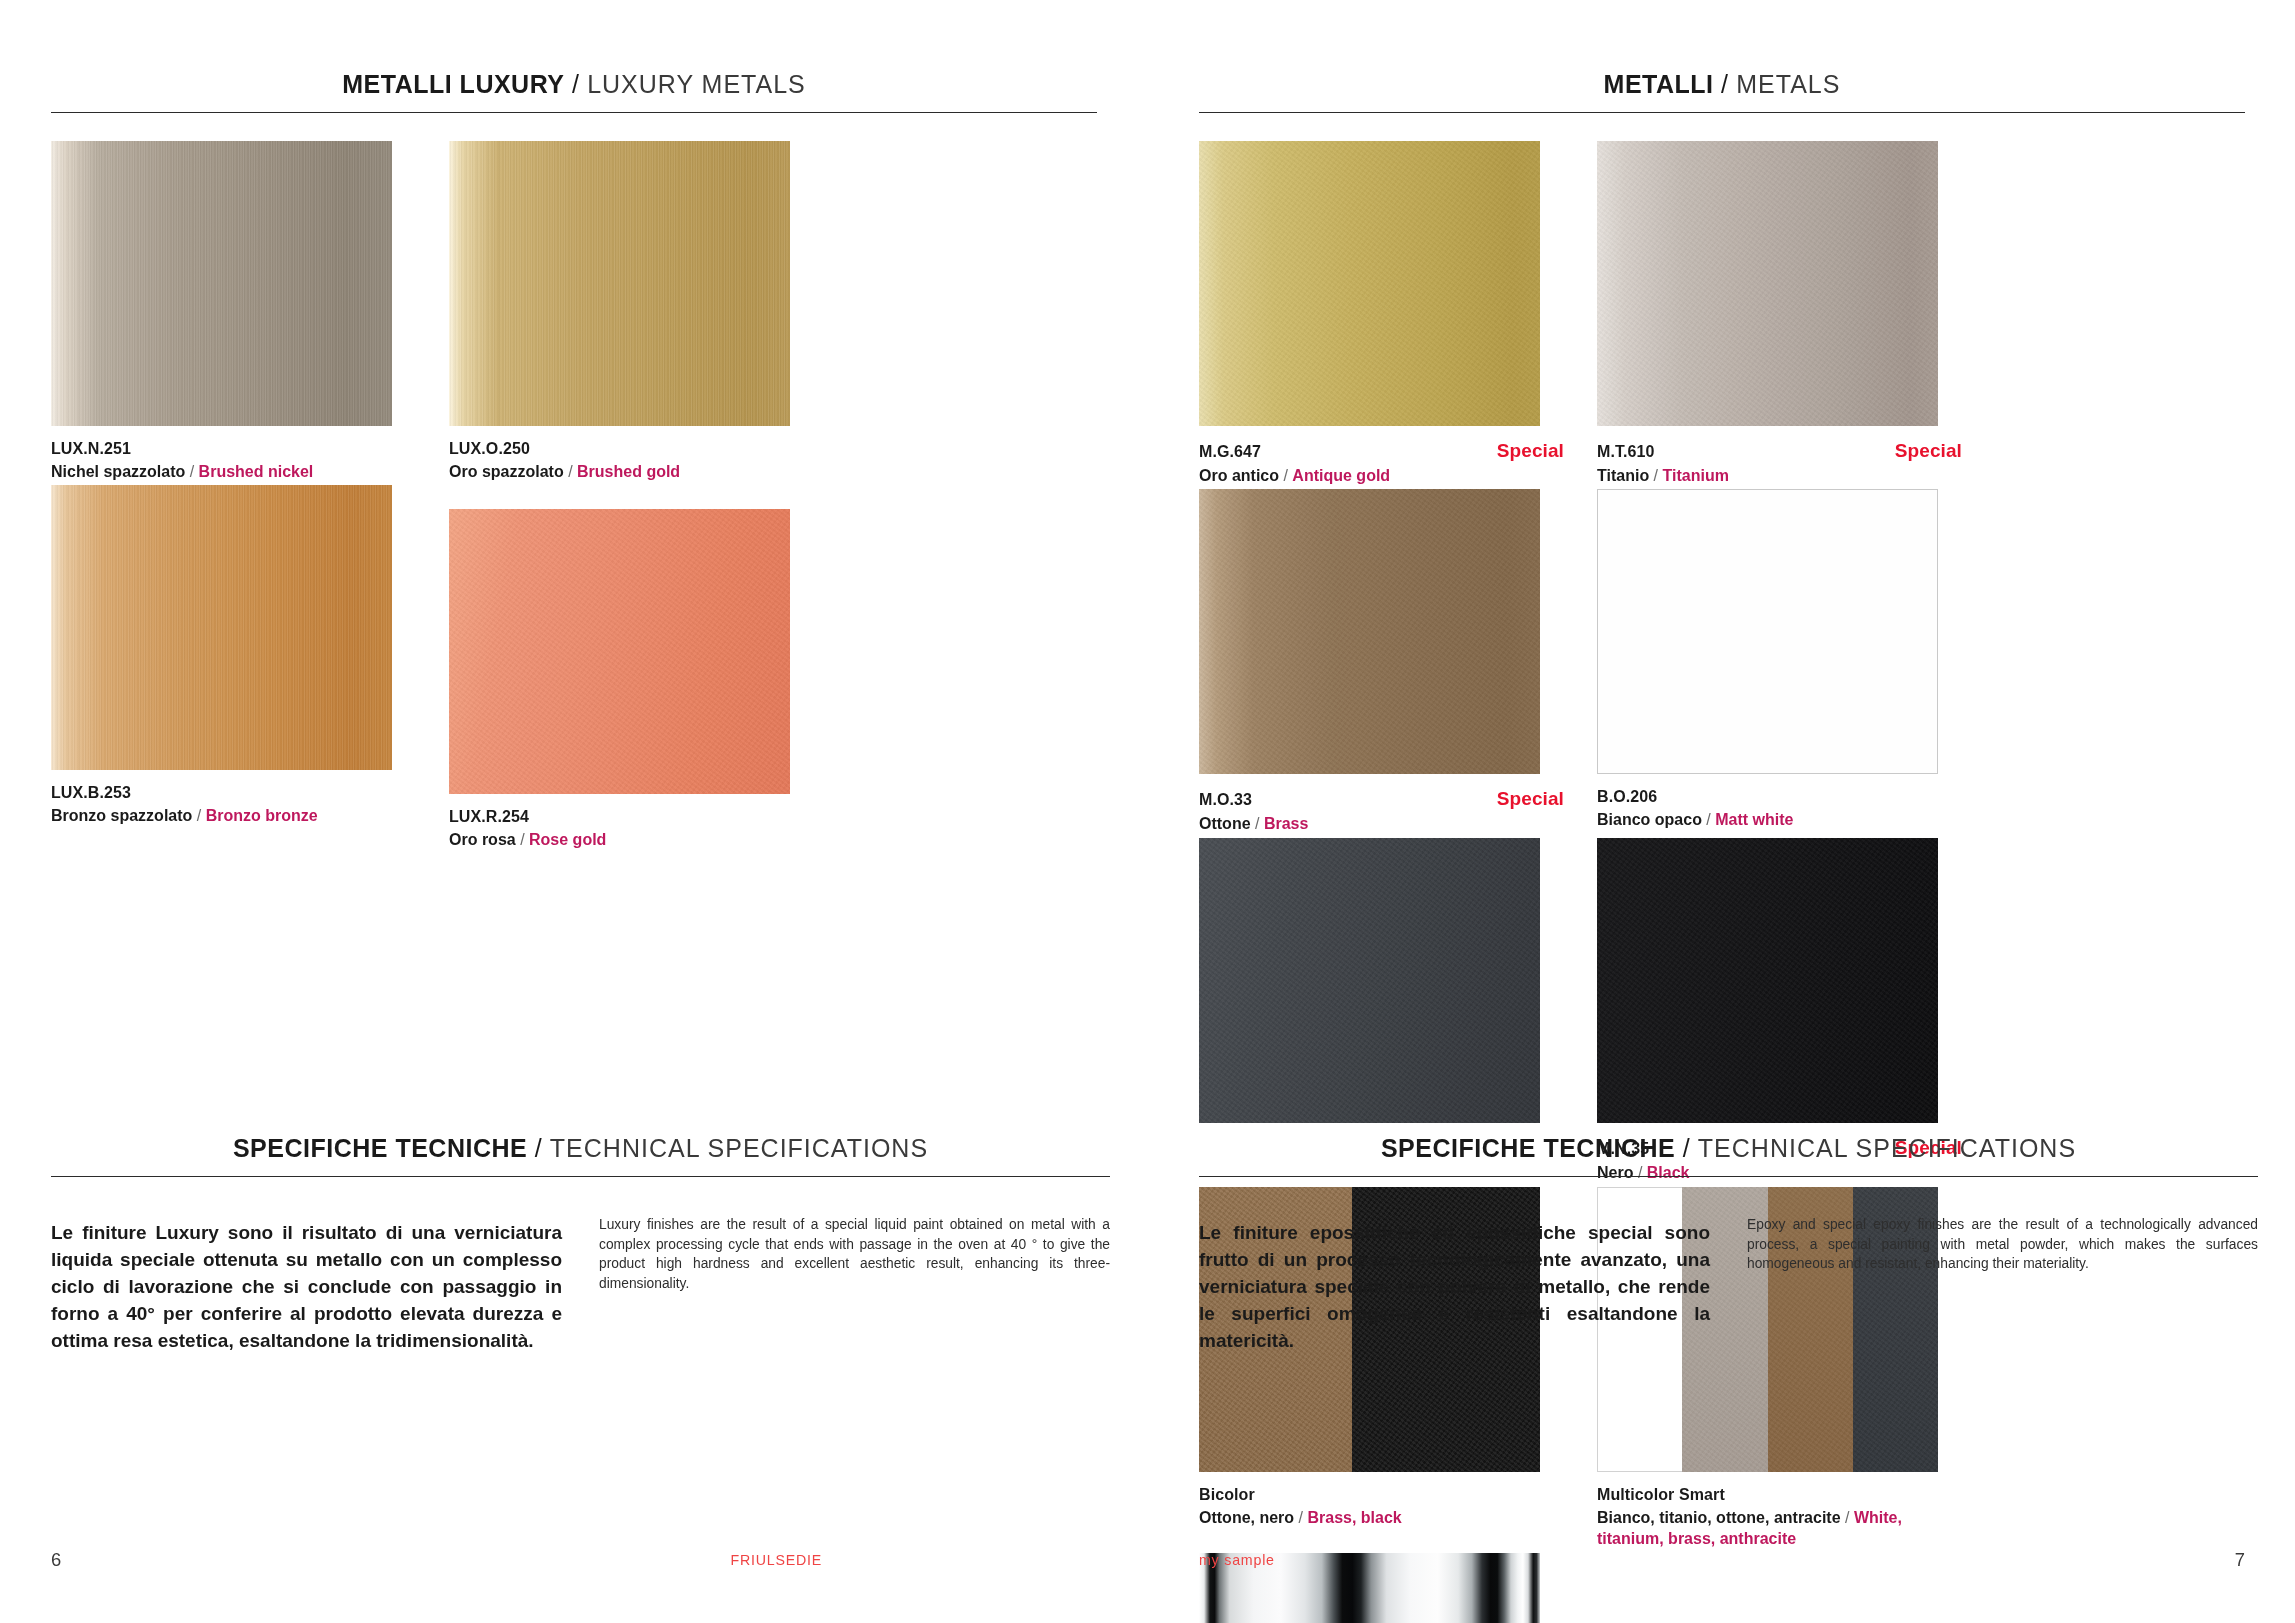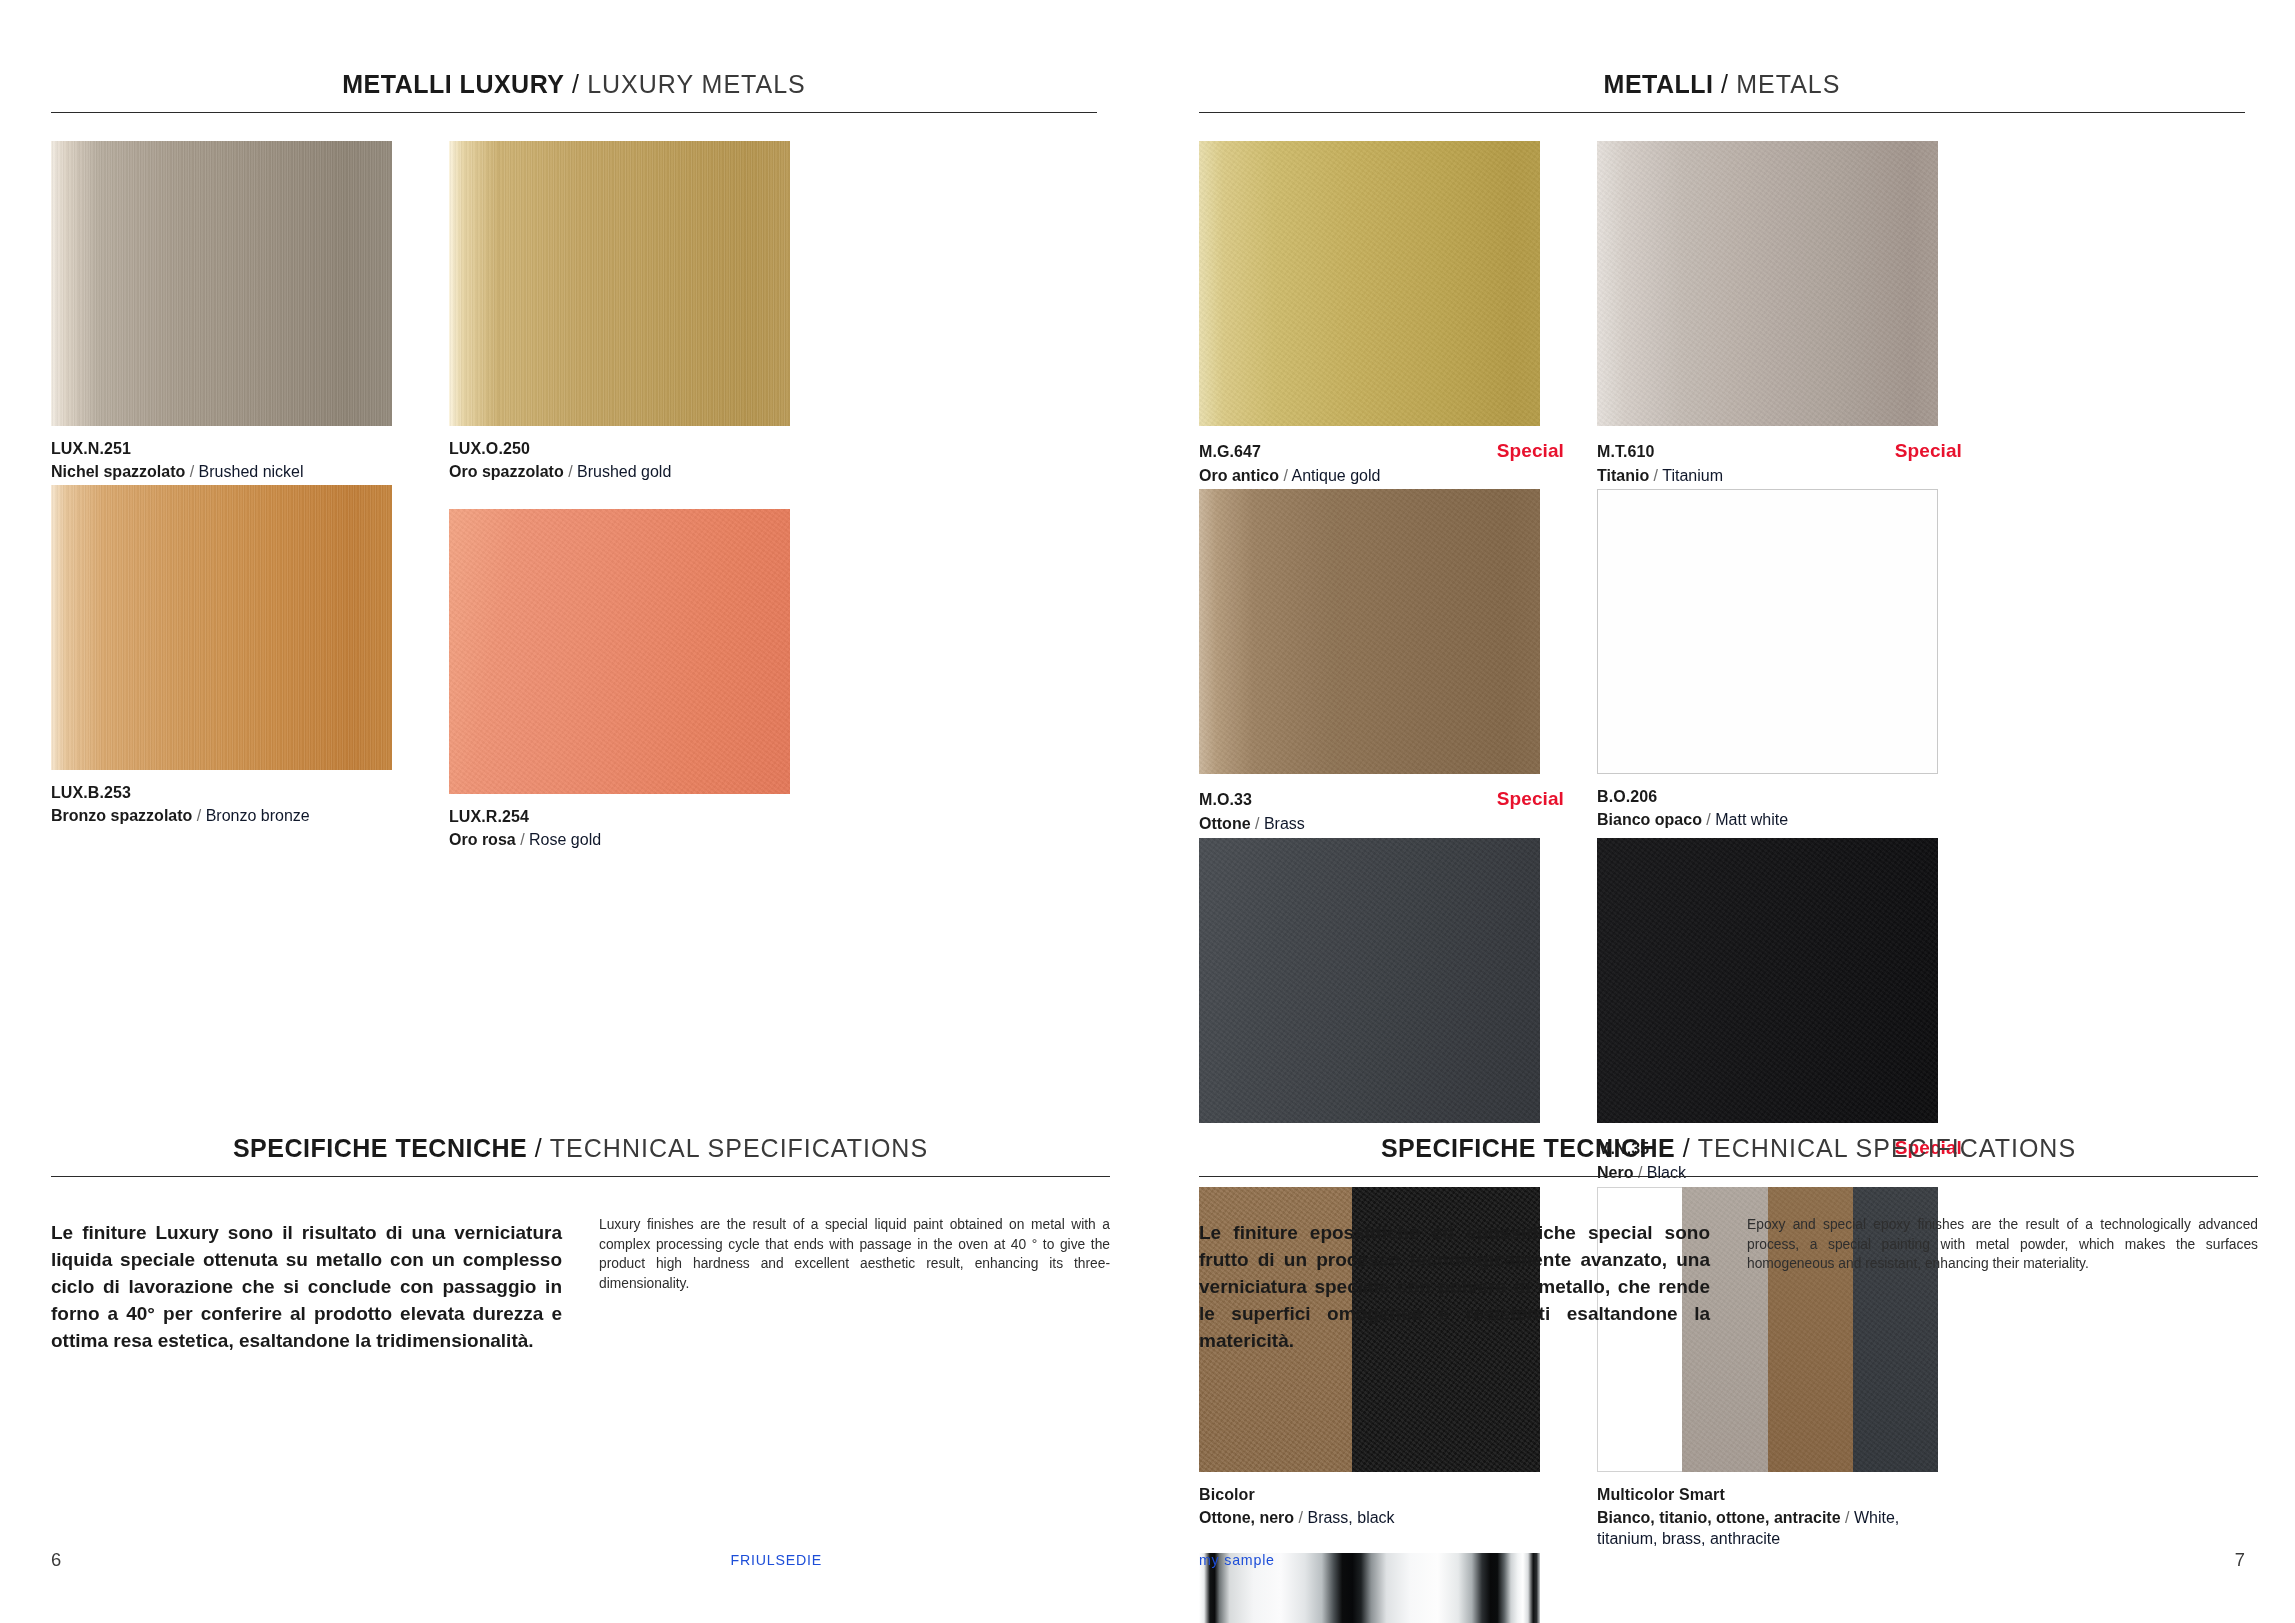"Brushed nickel" .cap .desc .en { color: #0f172a -> #be185d; font-weight: 400 -> 700 }
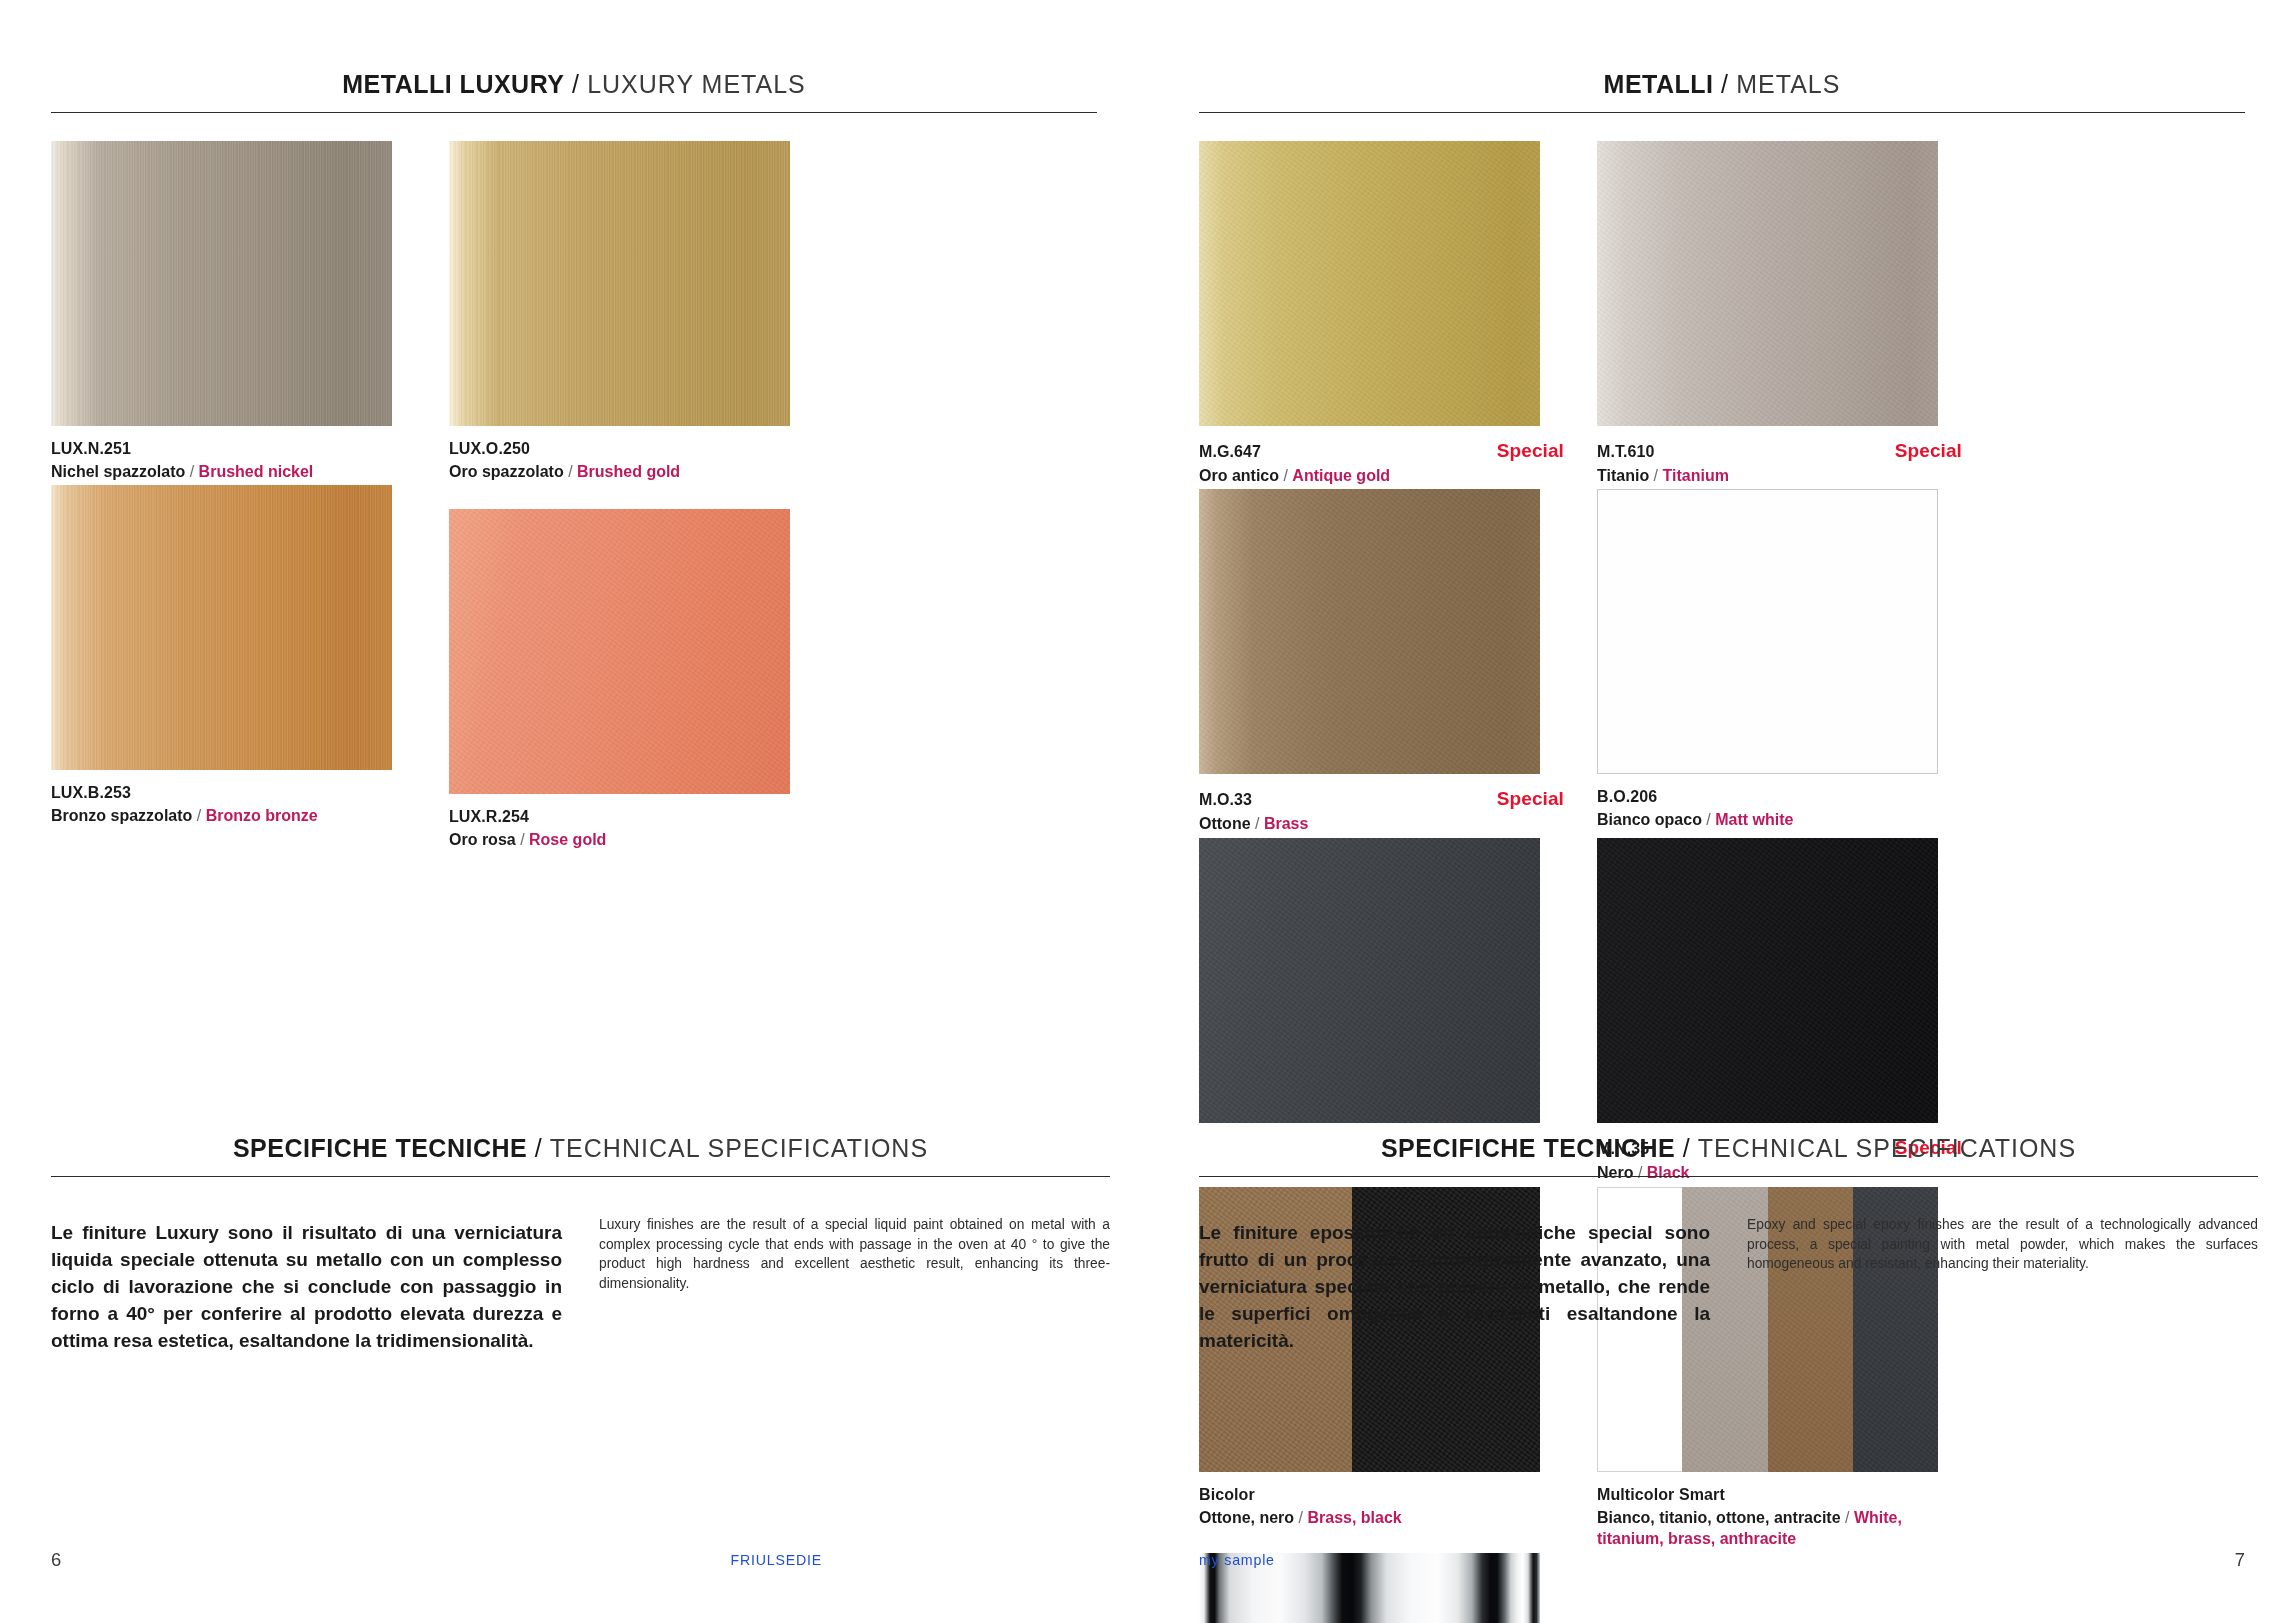"FRIULSEDIE" .brand { color: #1d4ed8 -> #ef4444 }
